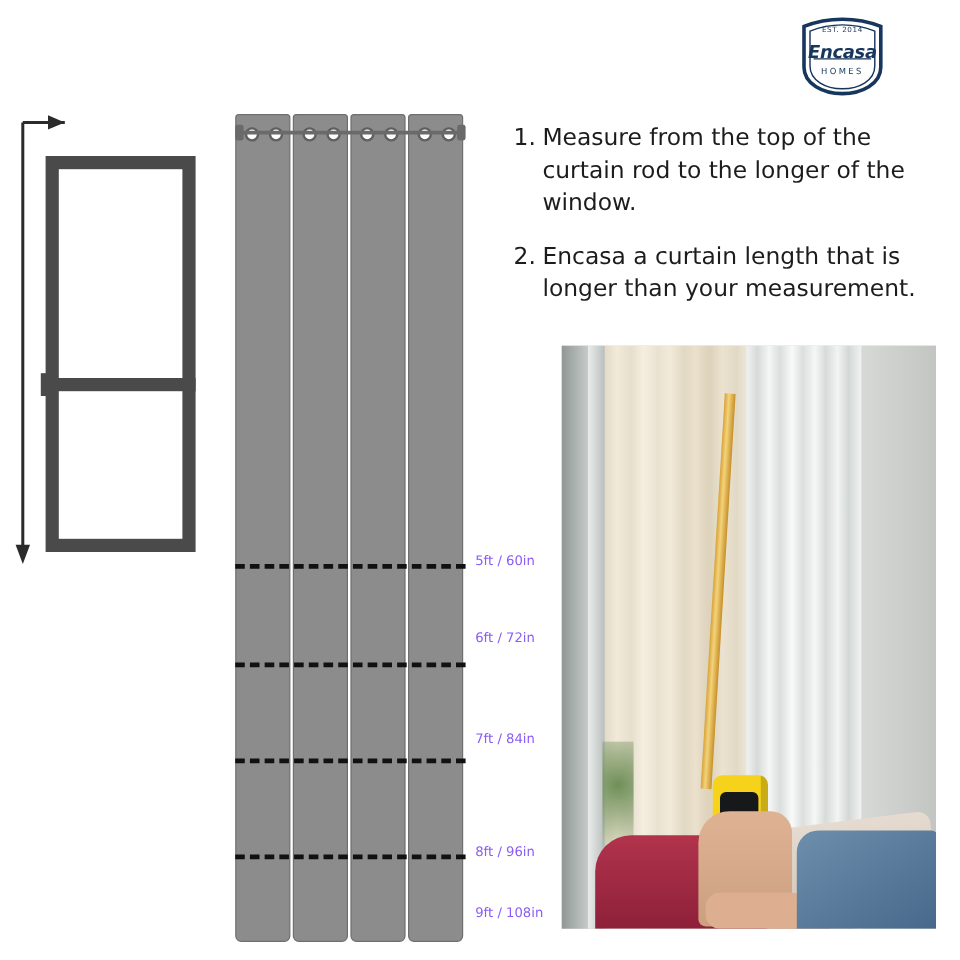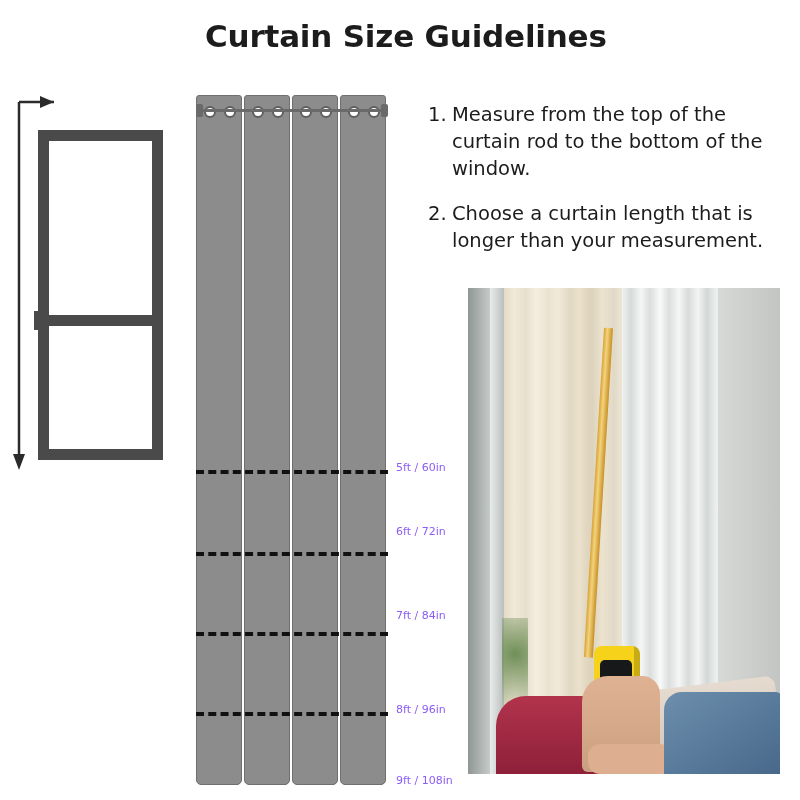"Curtain Size Guidelines" div { html: <div>Curtain Size Guidelines</div> -> none }
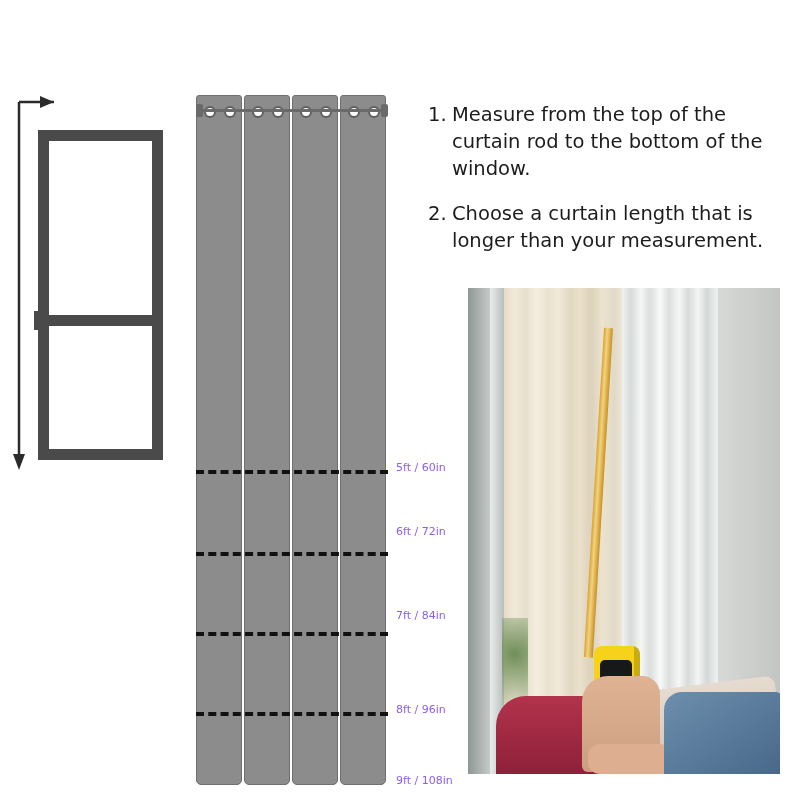"Encasa" div { html: none -> <div> <svg> <path></path> <path></path> <line></line> </svg> <div>EST. 2014</div> <div>Encasa</div> <div>HOMES</div> </div> }
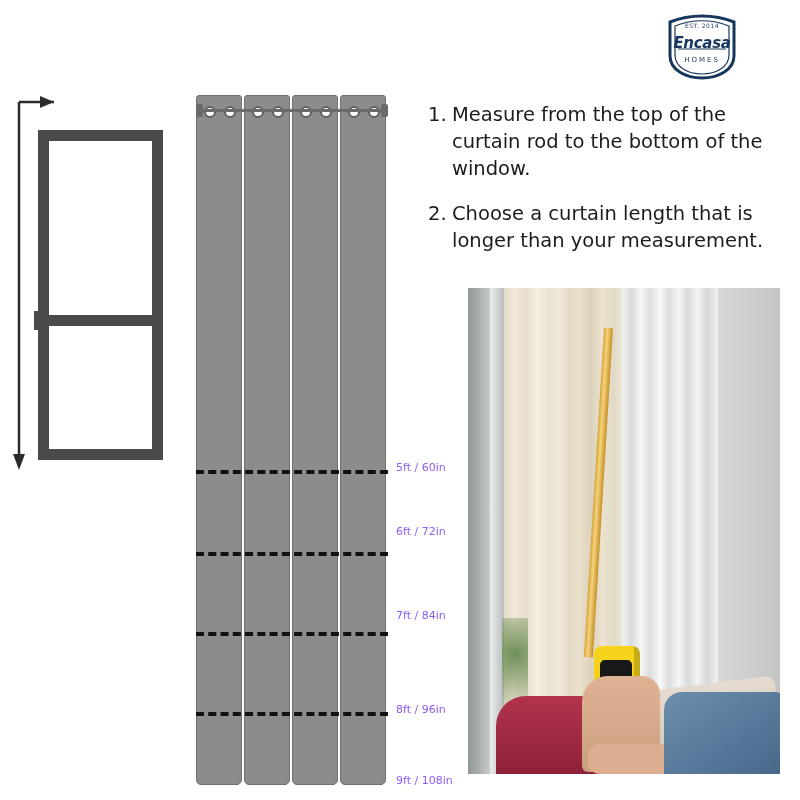"Measure from the top of" span.instr-text { text: bottom -> longer }
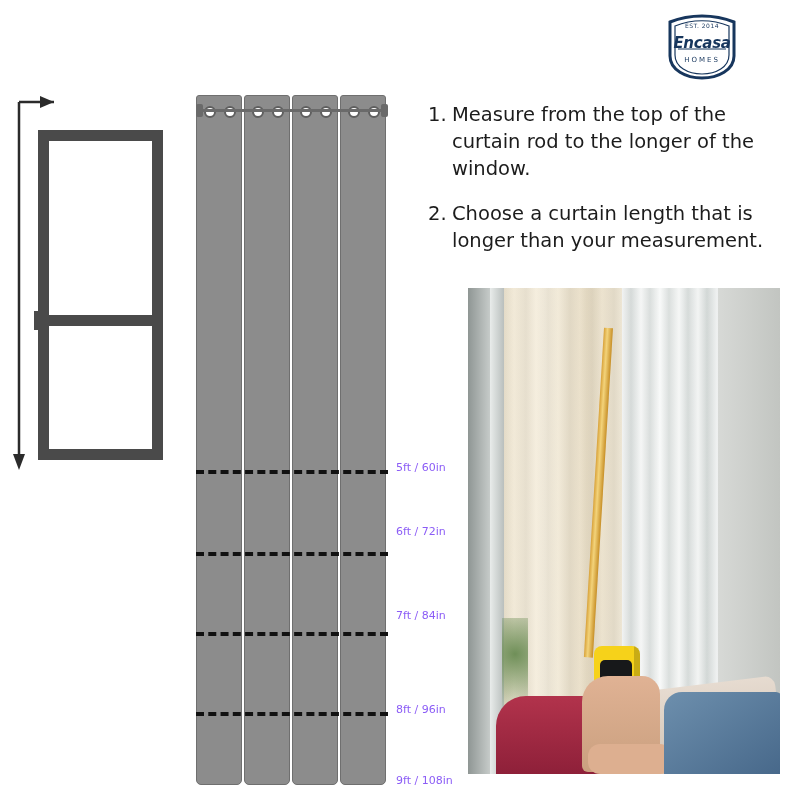"Choose a curtain length that" span.instr-text { text: Choose -> Encasa }
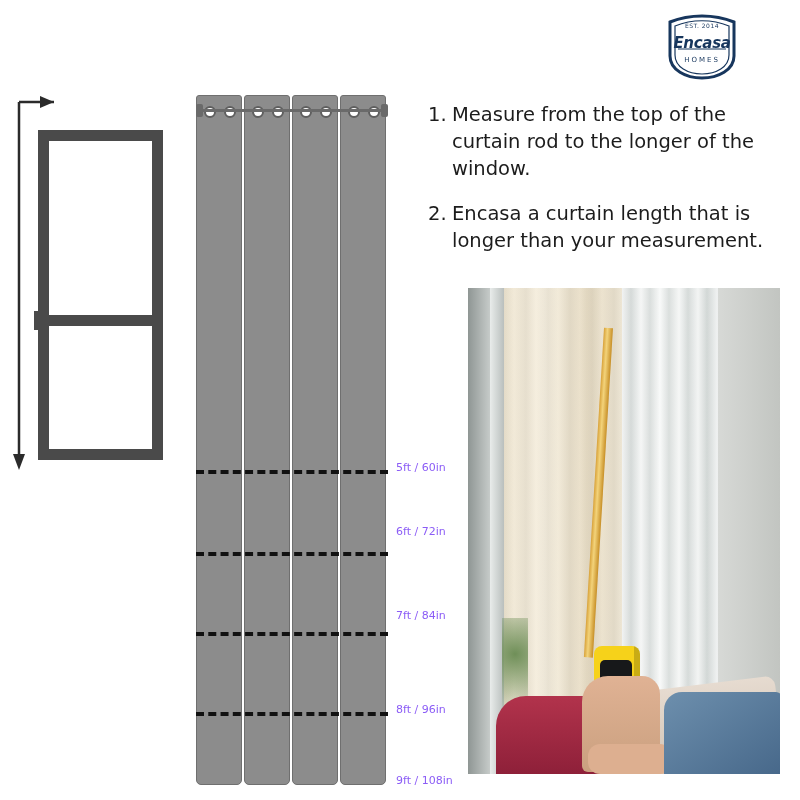"9ft / 108in" div.dash-label { top: 688px -> 668px }
